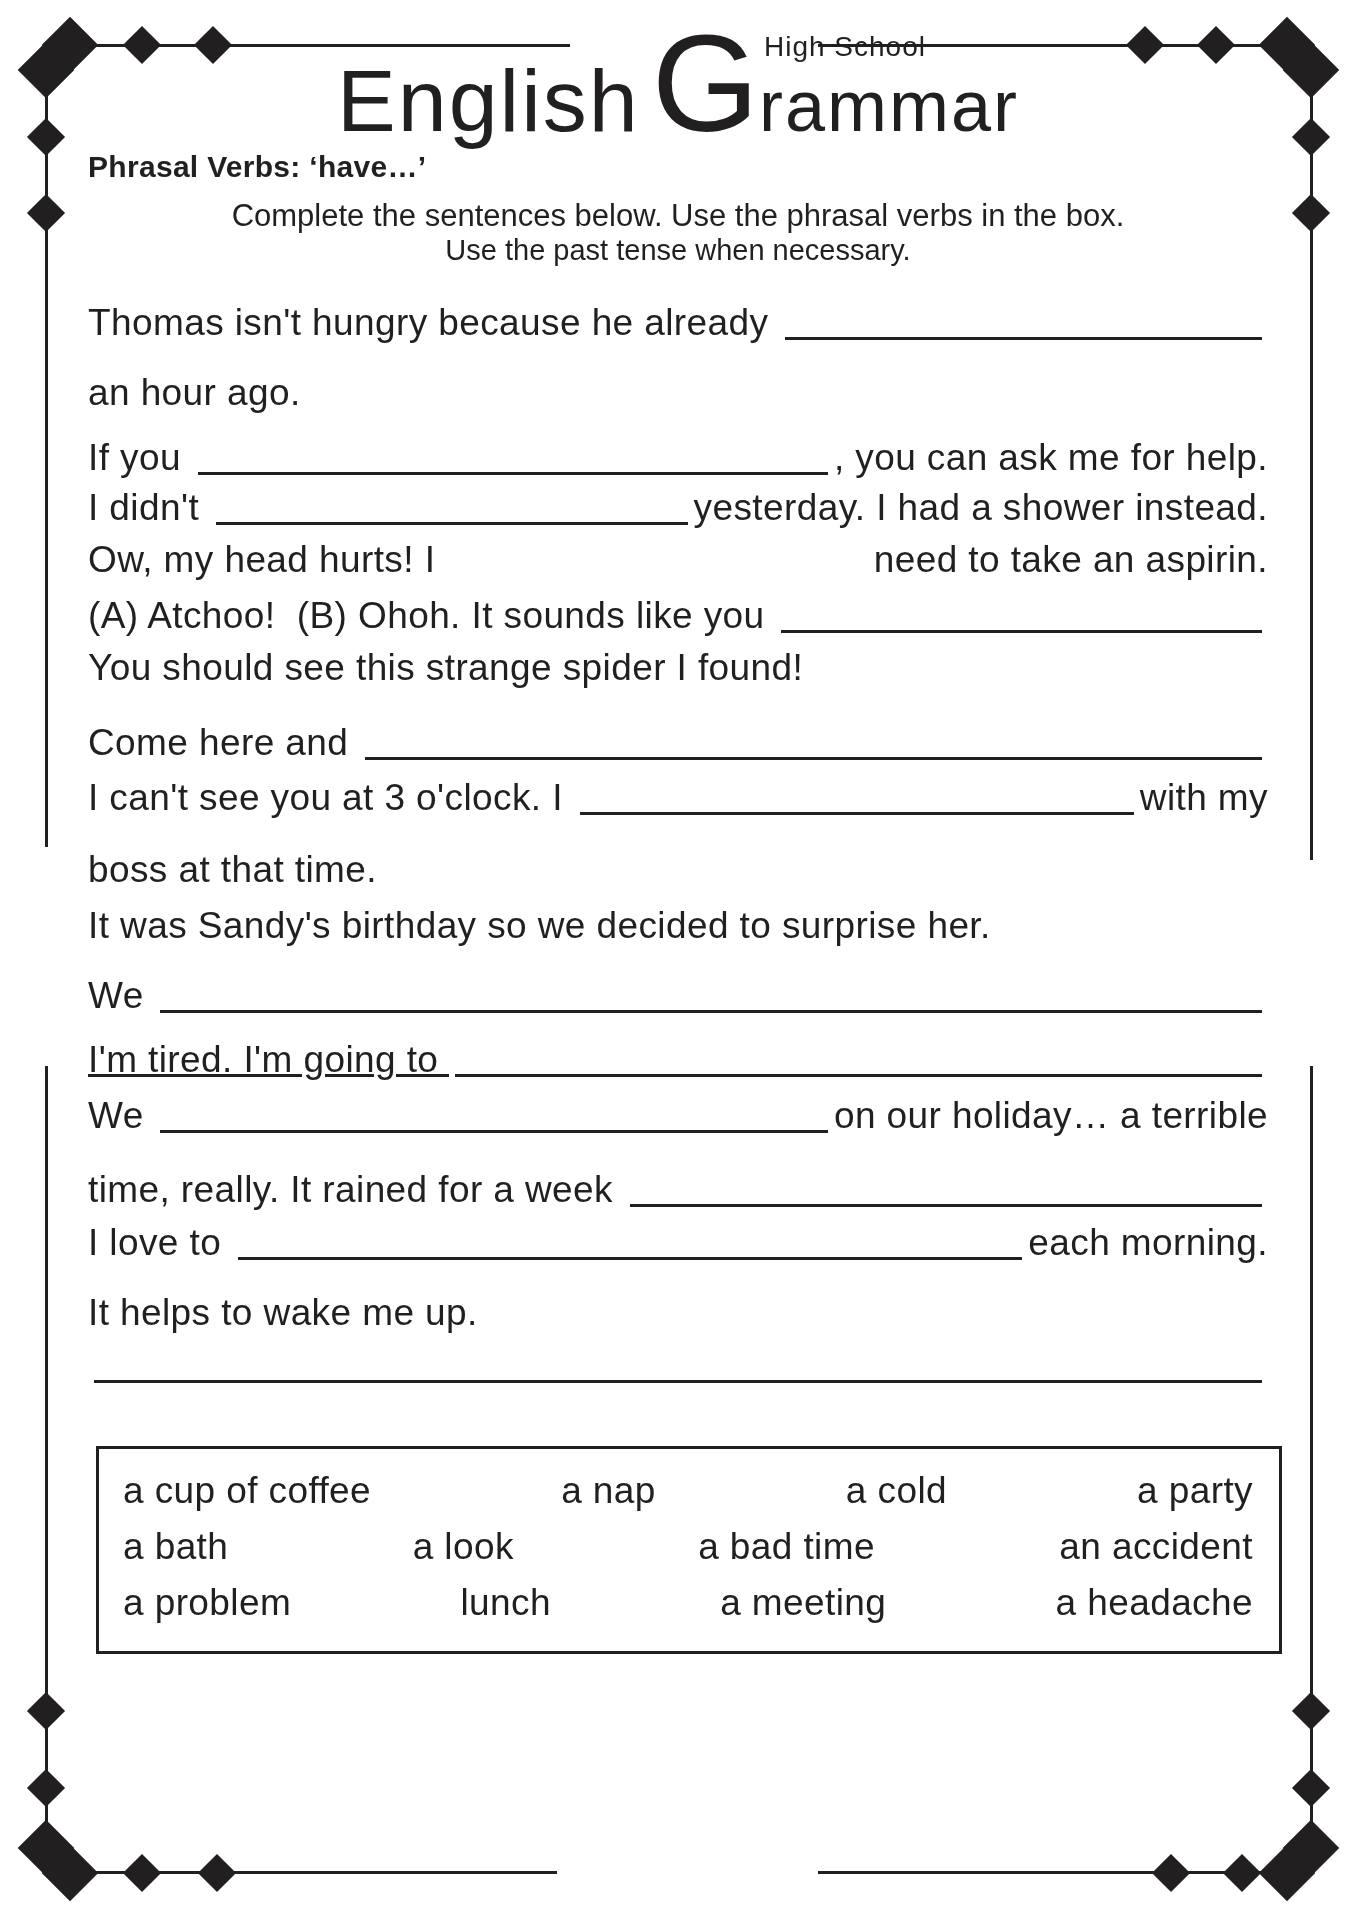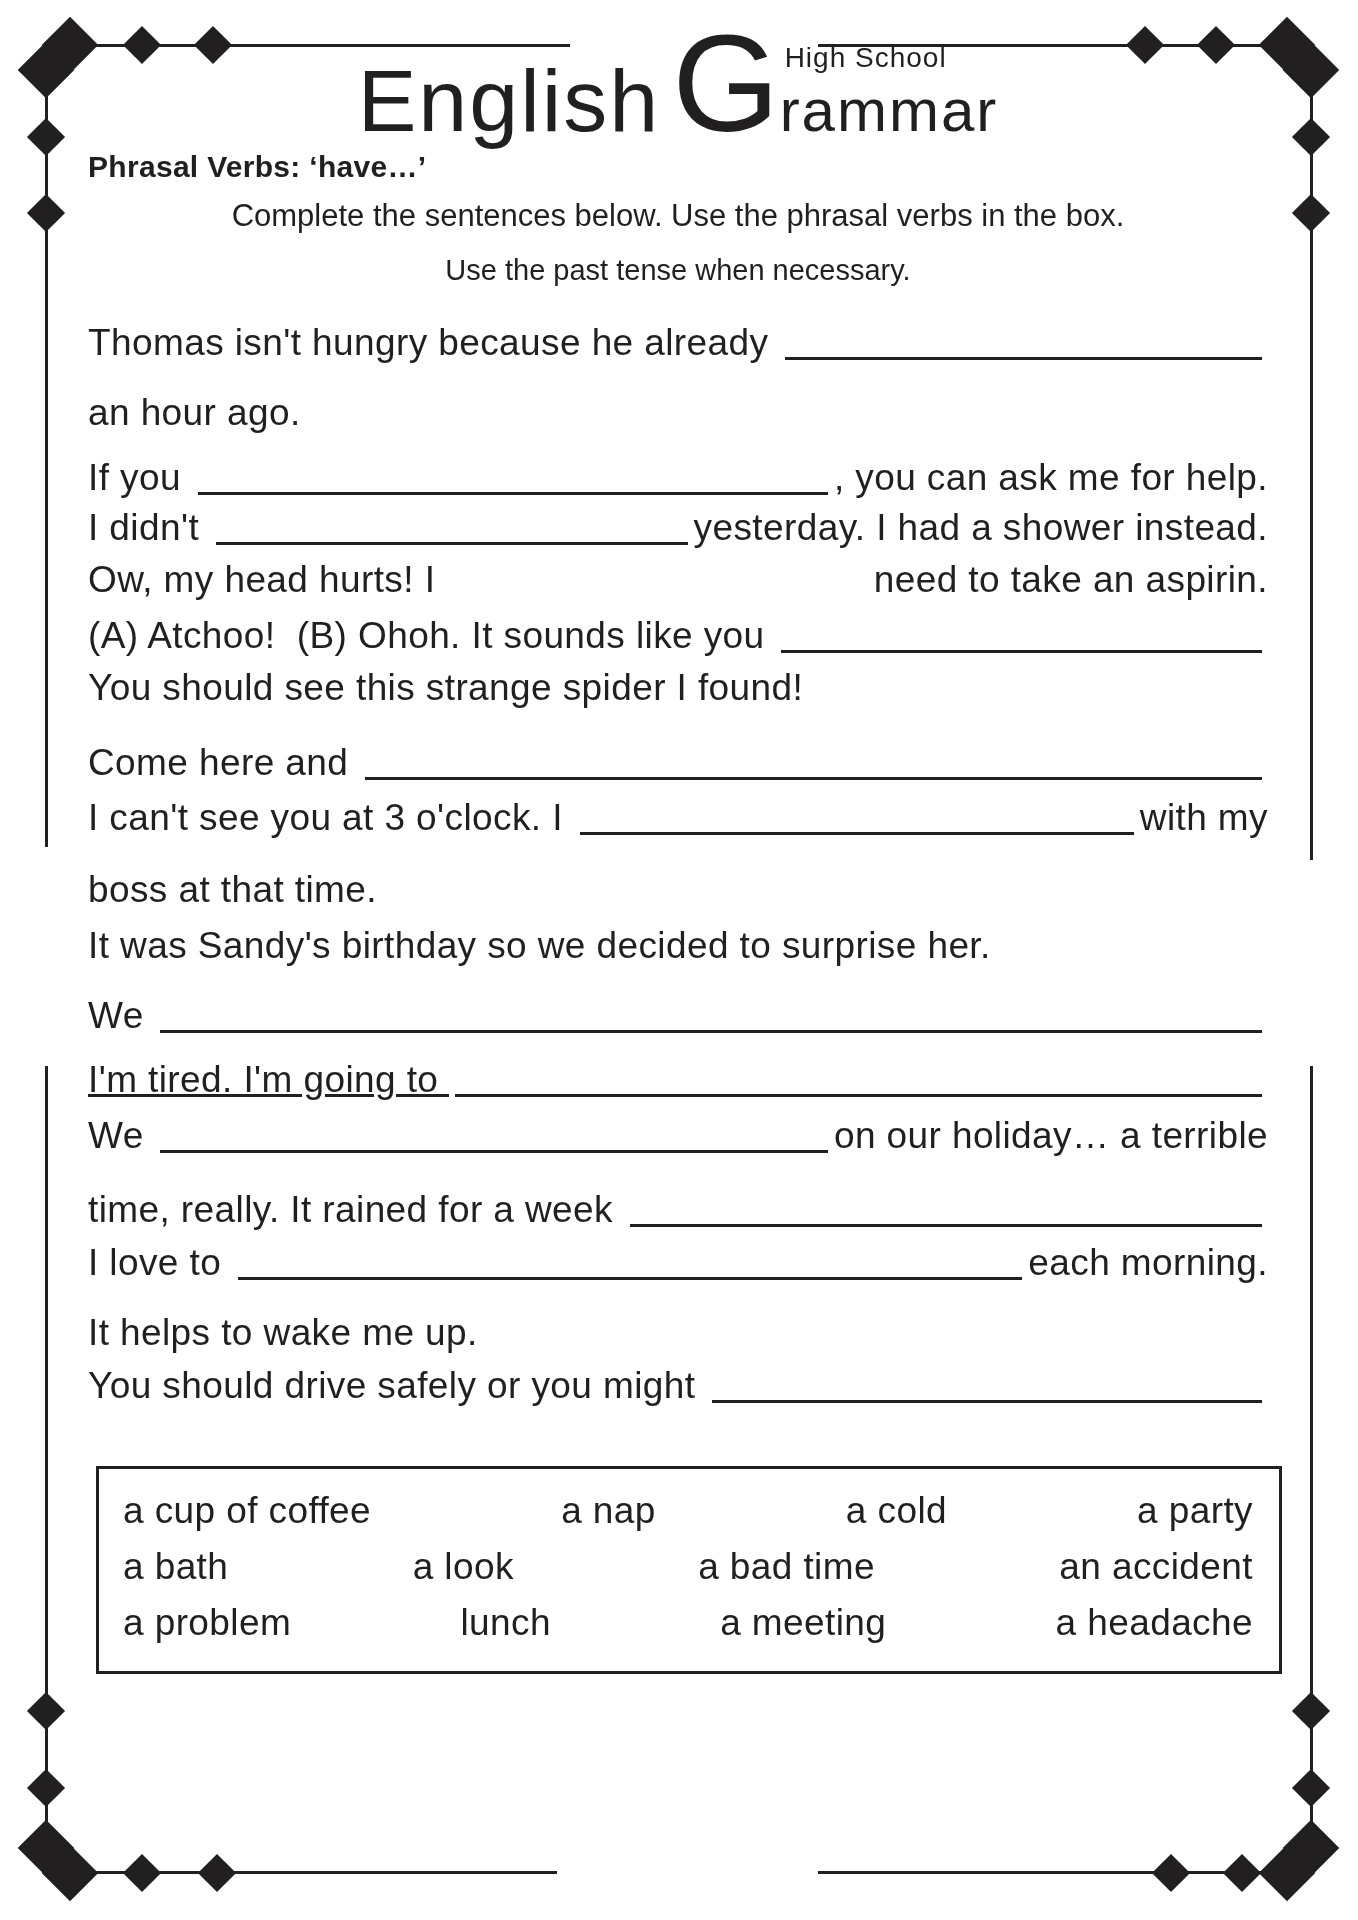"rammar" .t-rammar { font-size: 60px -> 72px }
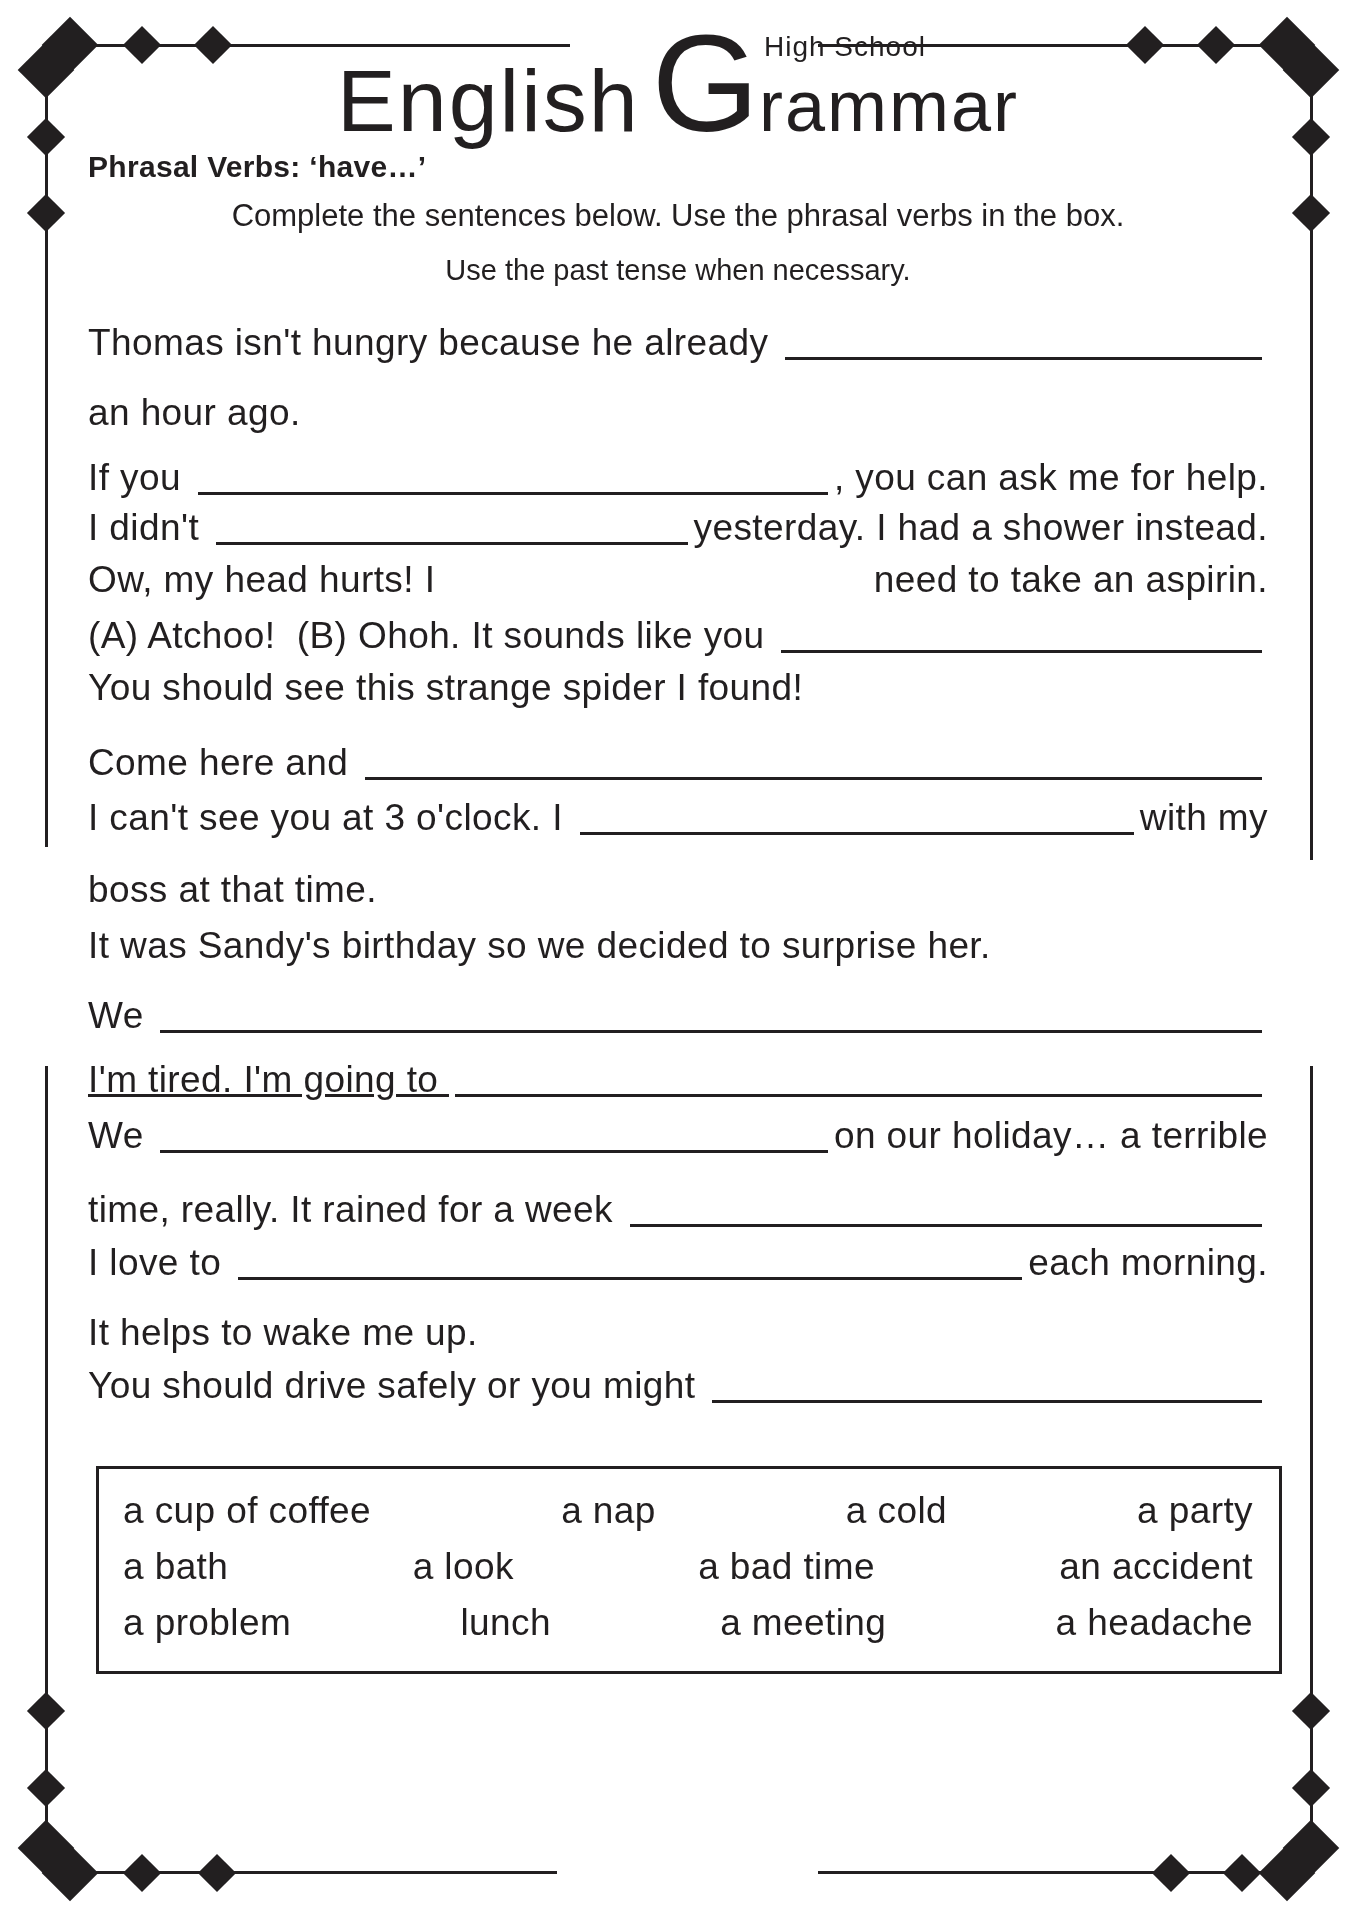"Use the past tense when" .instr2 { margin-top: 20px -> none }
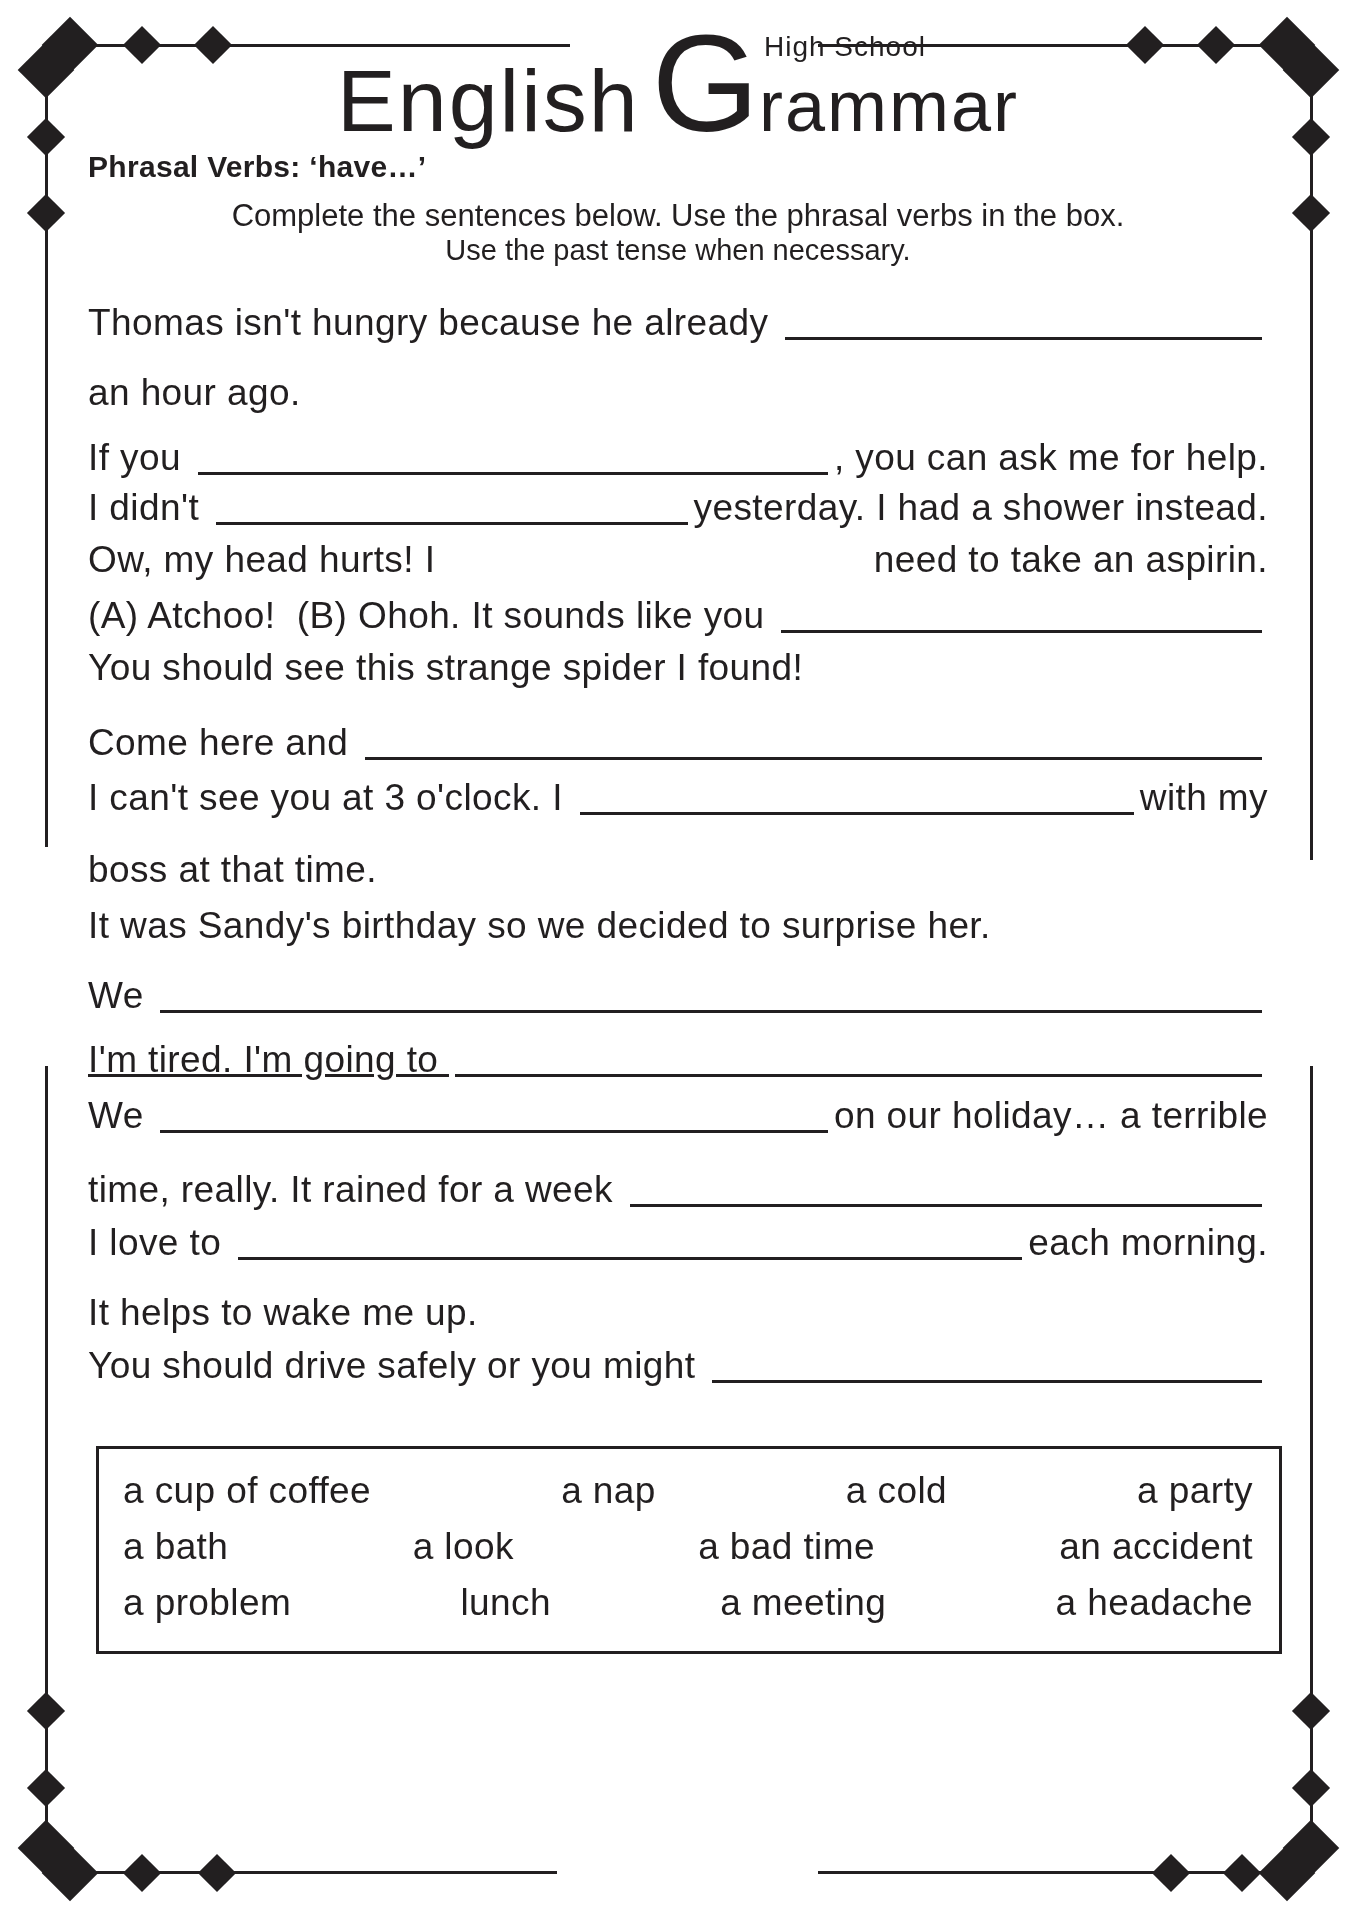"You should drive safely or" span.seg-text { html: <span>You should drive safely or you might </span> -> none }
